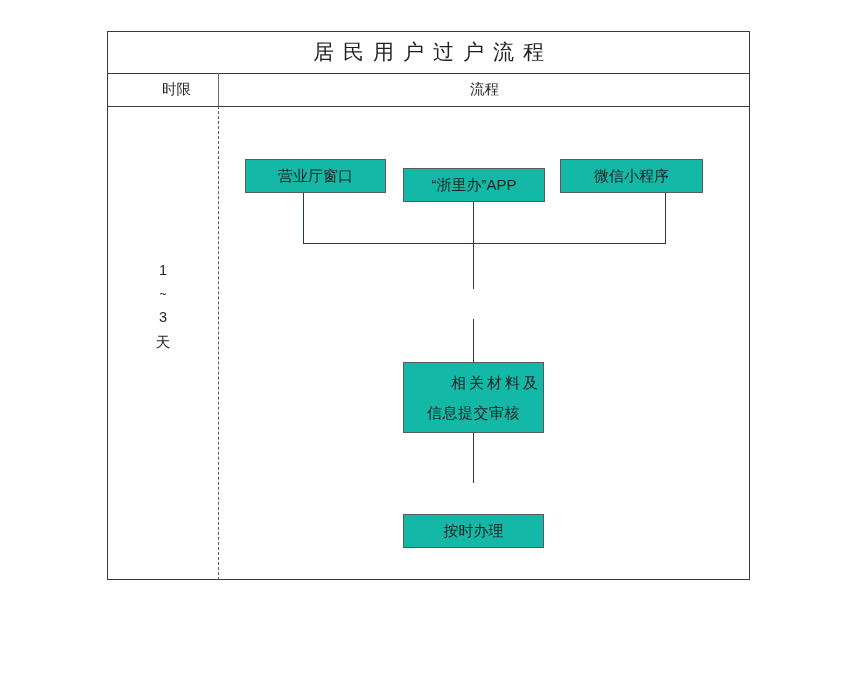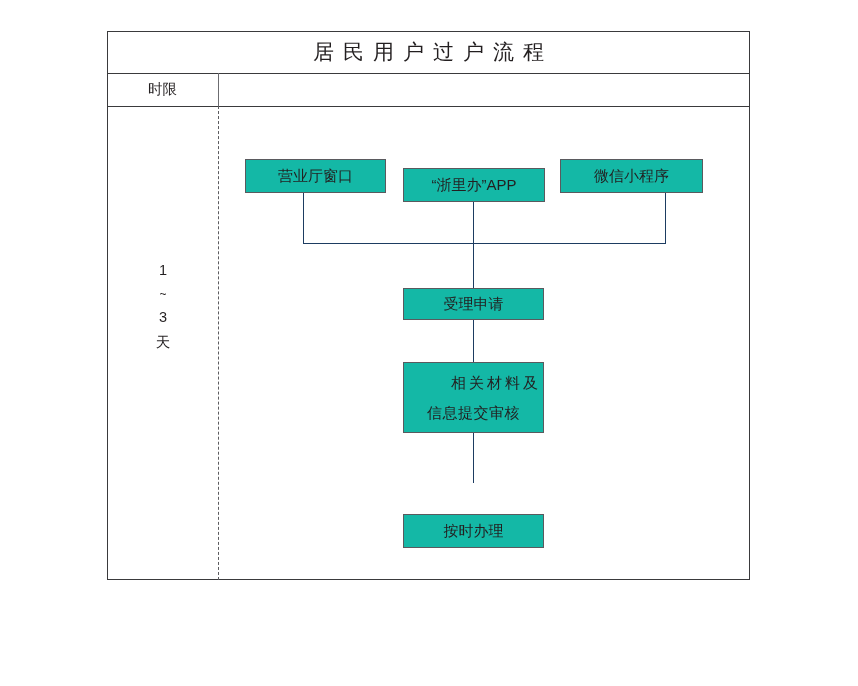"时限" .col-head-left { padding-left: none -> 14px }
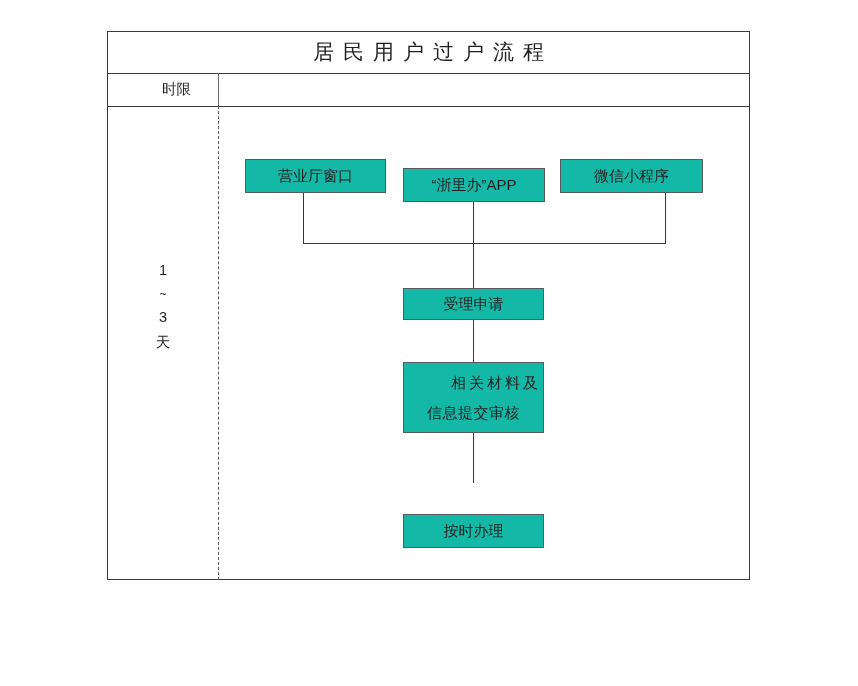"流程" div.col-head-right { html: none -> <div>流程</div> }
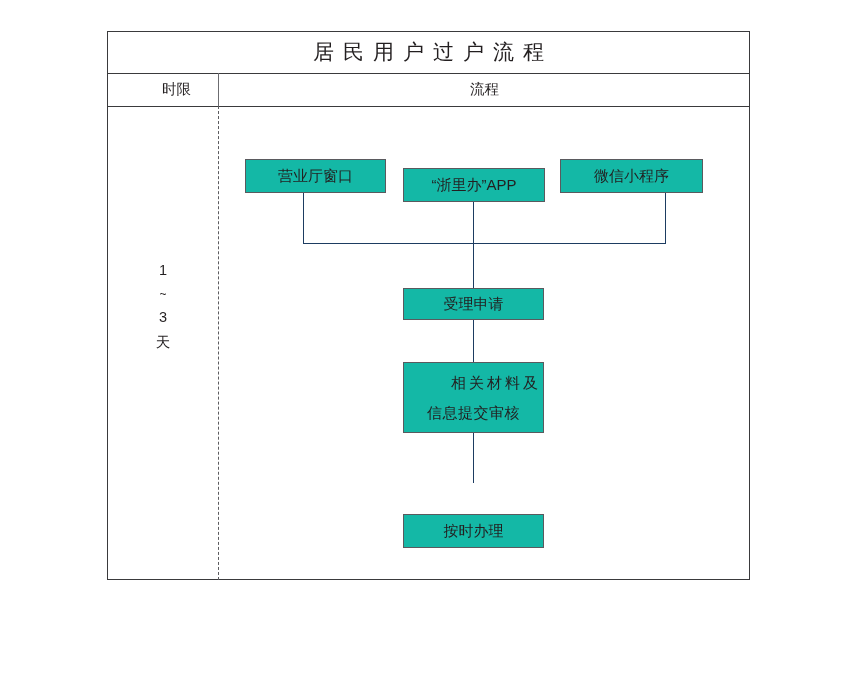"受理申请" div.node { html: <div> <span>受理申请</span> </div> -> none }
